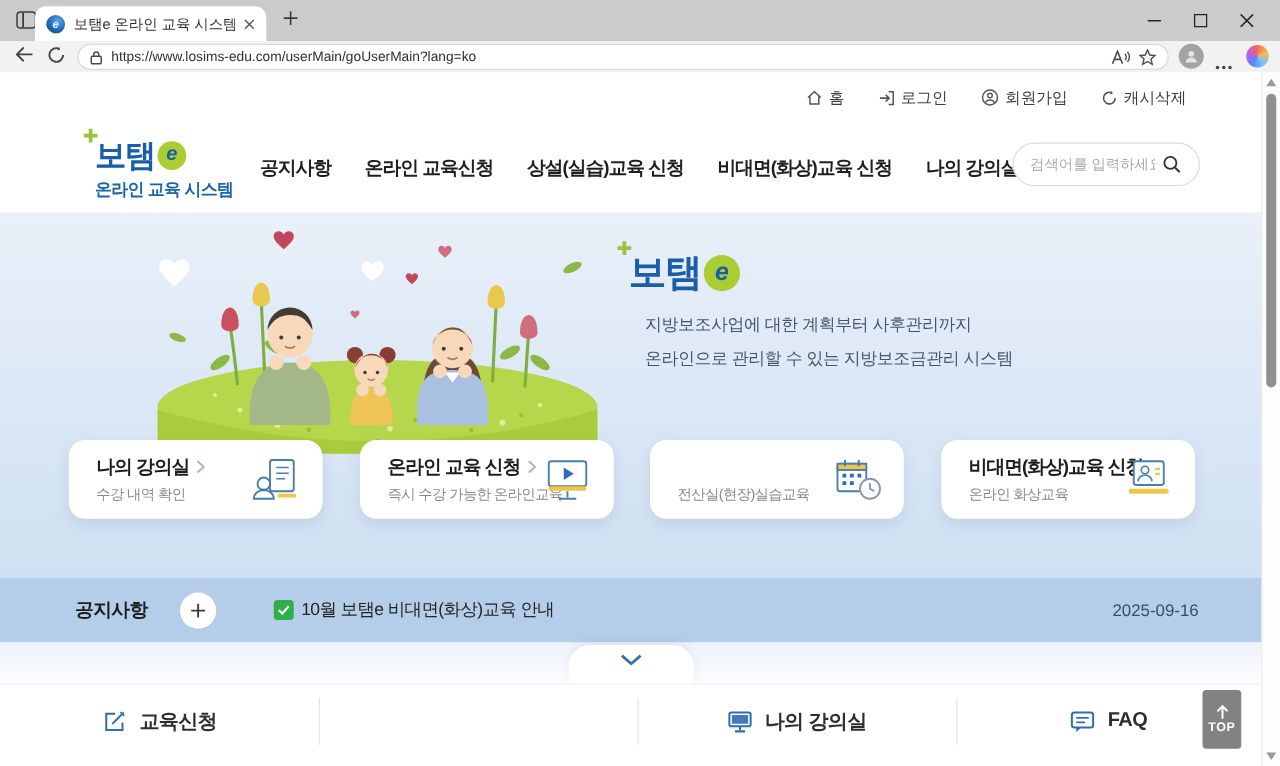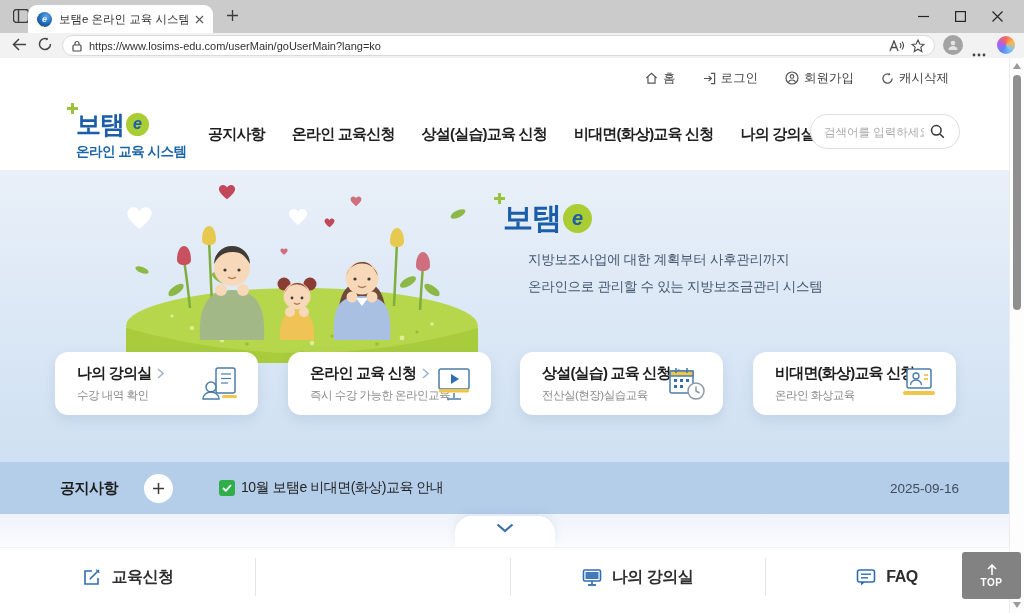"지방보조사업에 대한 계획부터 사후관리까지" .hero-lines { left: 528px -> 516px }
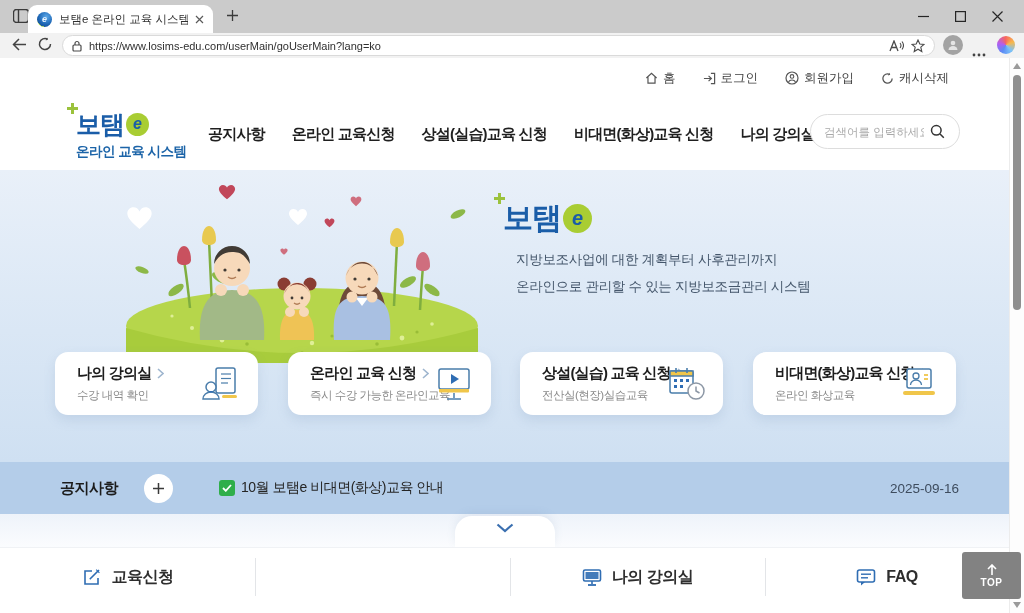"상설(실습) 교육 신청" div.card-title { html: <div> <span>상설(실습) 교육 신청</span> <svg> <path></path> </svg> </div> -> none }
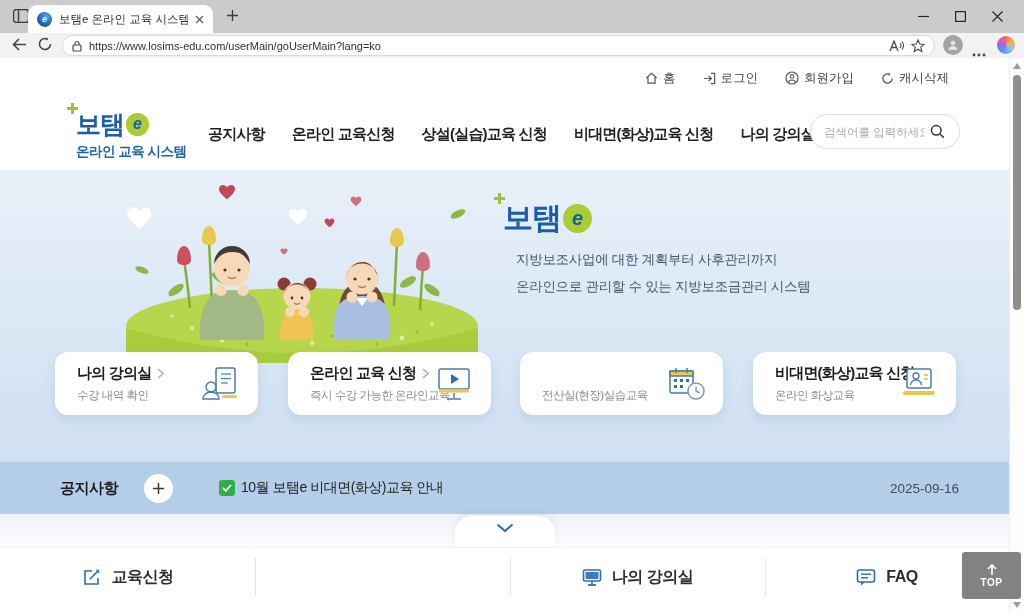"TOP" .topbtn { width: 59px -> 31px }
